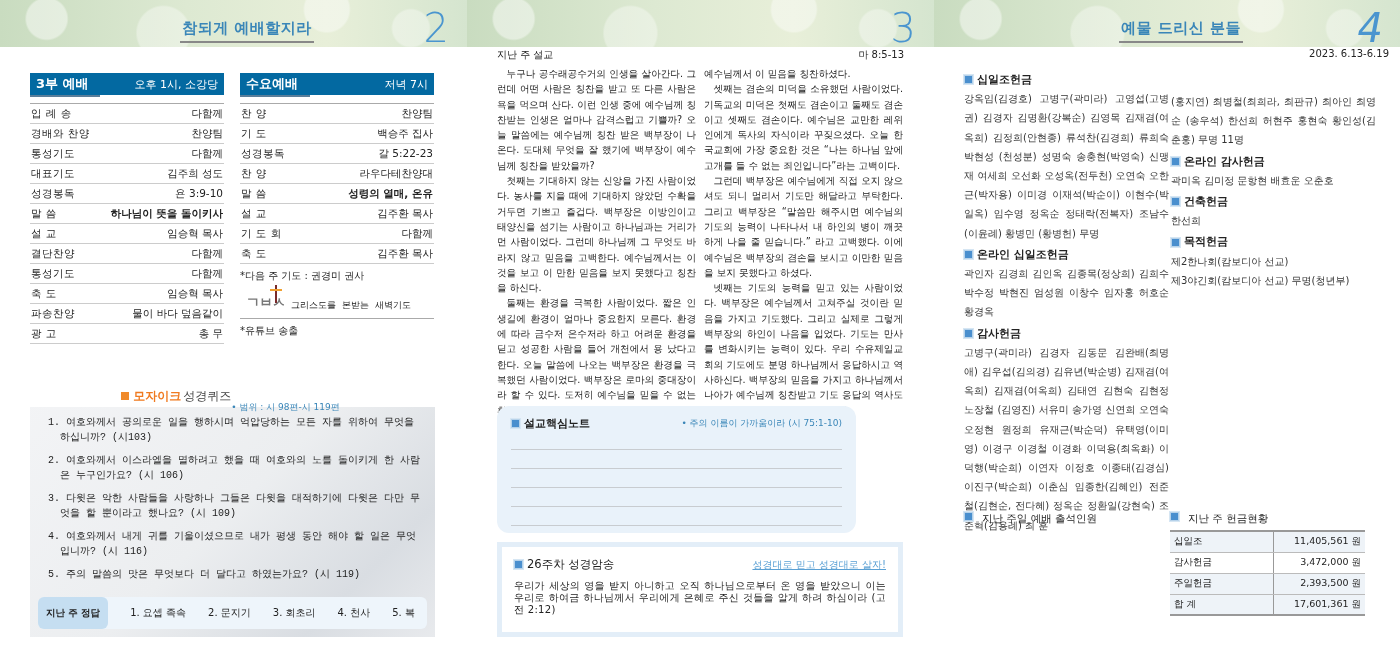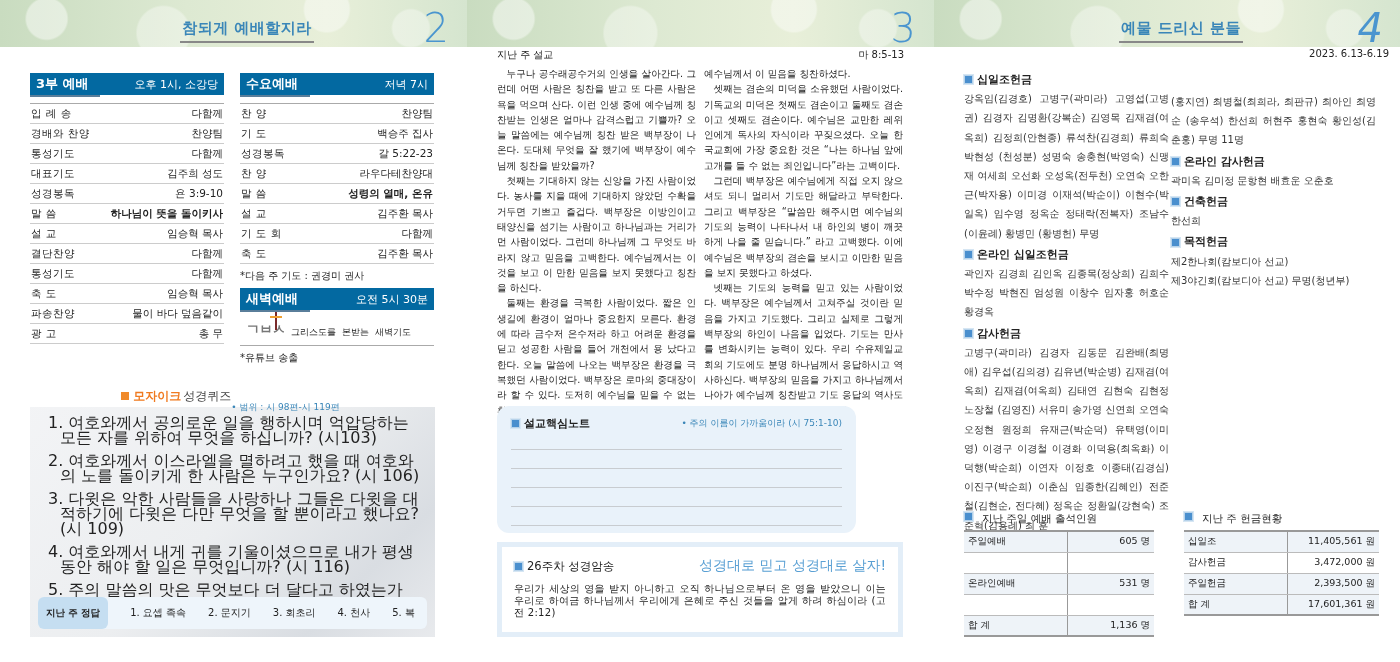"새벽예배" div.svc-head { html: <div> <span>새벽예배</span> <span>오전 5시 30분</span> </div> -> none }
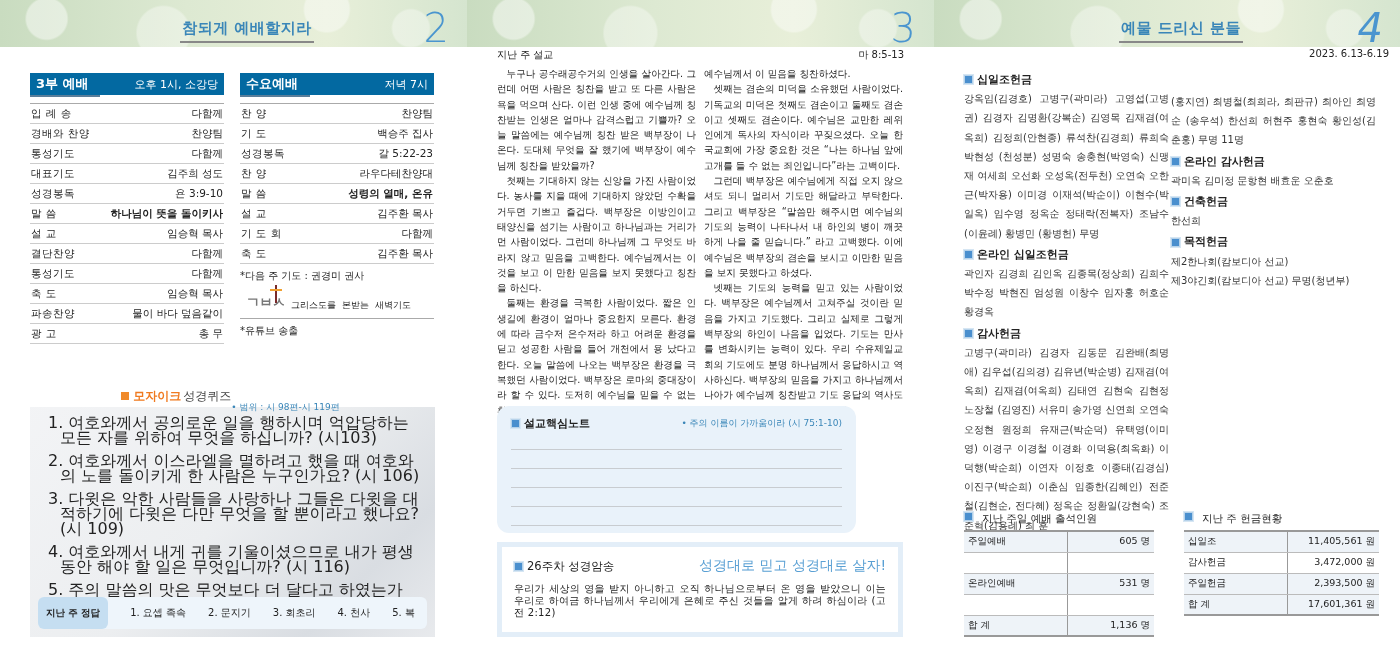"1. 여호와께서 공의로운 일을 행하시며" .quiz li { font-family: none -> Liberation Mono, monospace; font-size: 16px -> 10px }
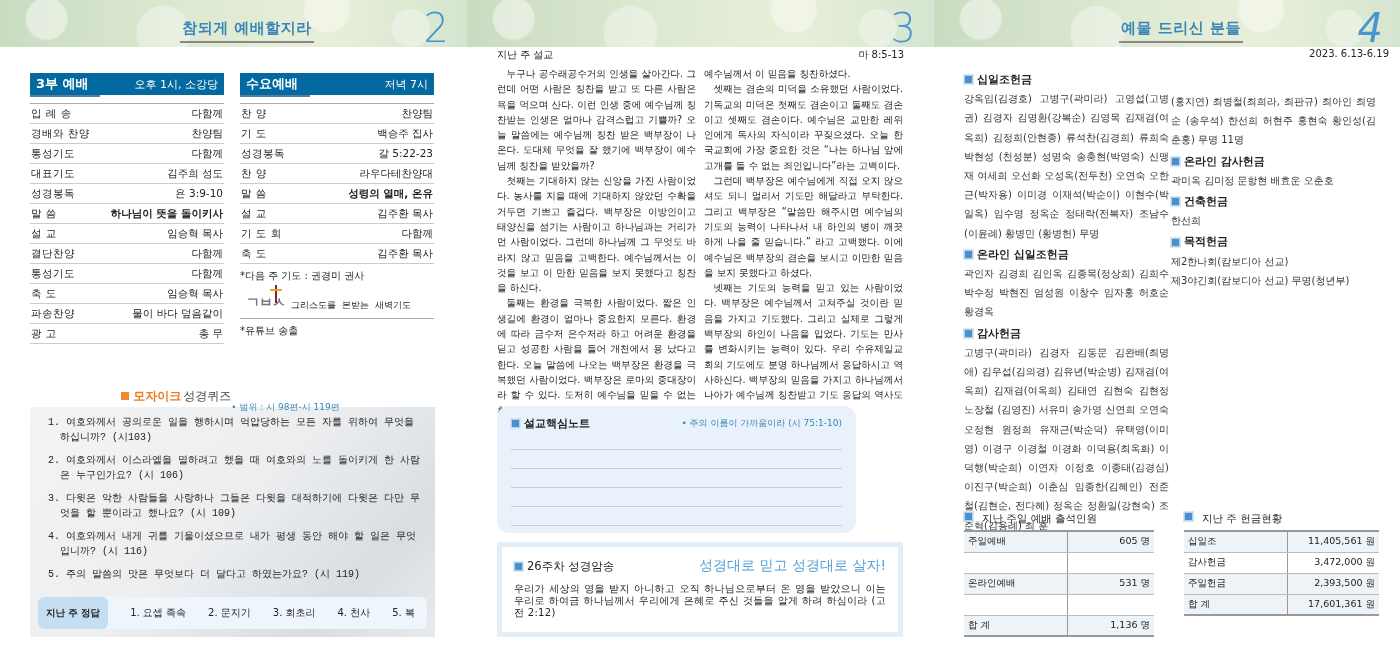"지난 주 헌금현황" div.tbl { left: 250px -> 236px }
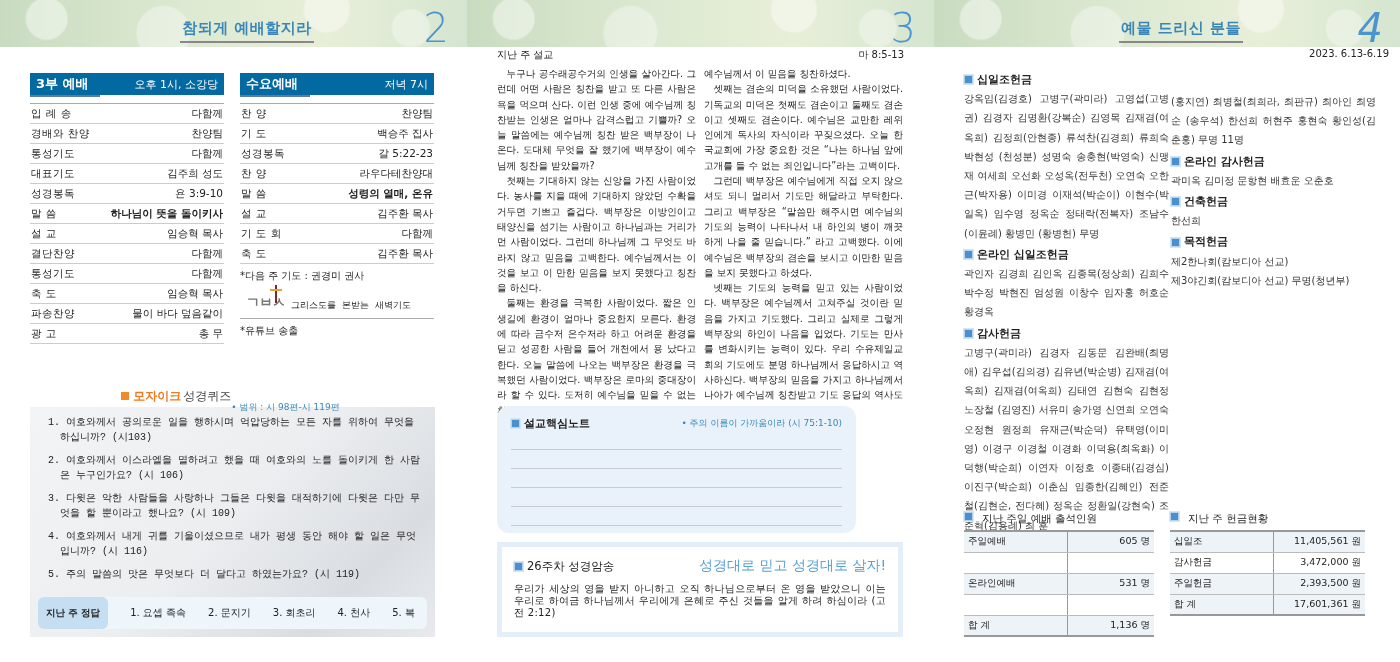"주일예배" table { html: <table> <tbody> <tr> <td>주일예배</td> <td>605 명</td> </tr> <tr> <td></td> <td></td> </tr> <tr> <td>온라인예배</td> <td>531 명</td> </tr> <tr> <td></td> <td></td> </tr> <tr> <td>합 계</td> <td>1,136 명</td> </tr> </tbody> </table> -> none }
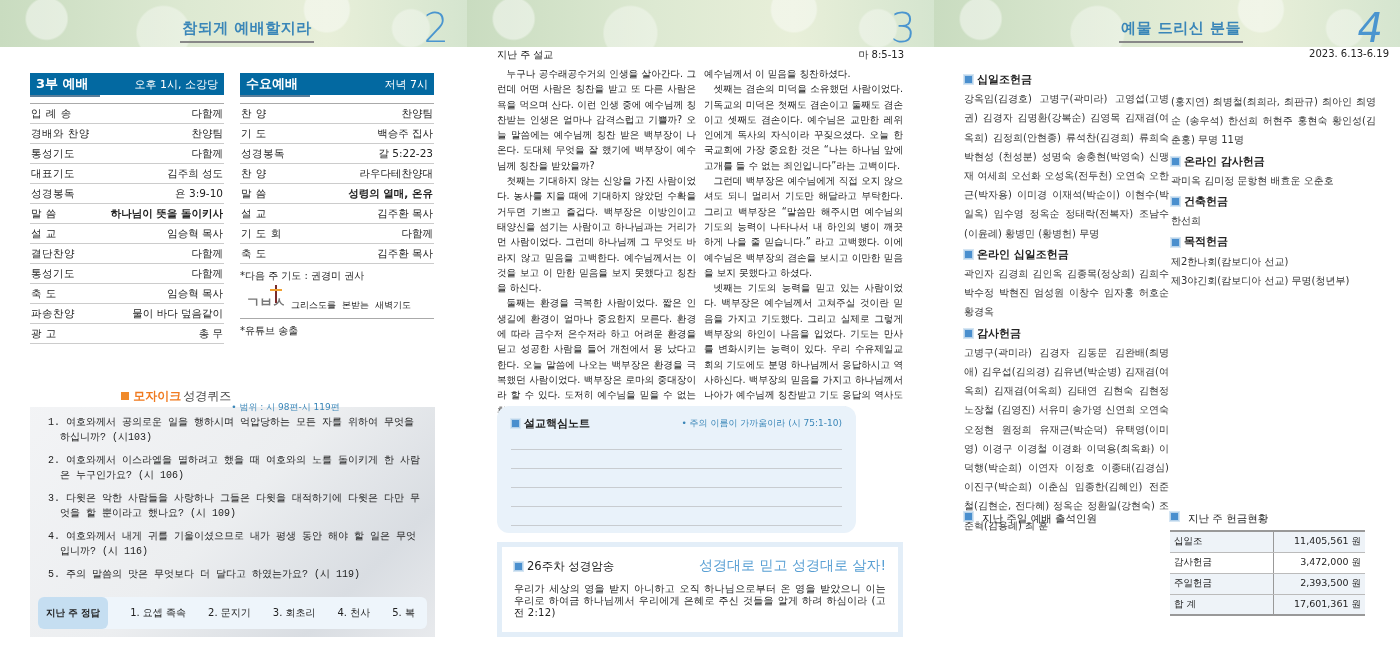"성경대로 믿고 성경대로 살자!" .memory-sub { font-size: 14px -> 10px; text-decoration: none -> underline }
